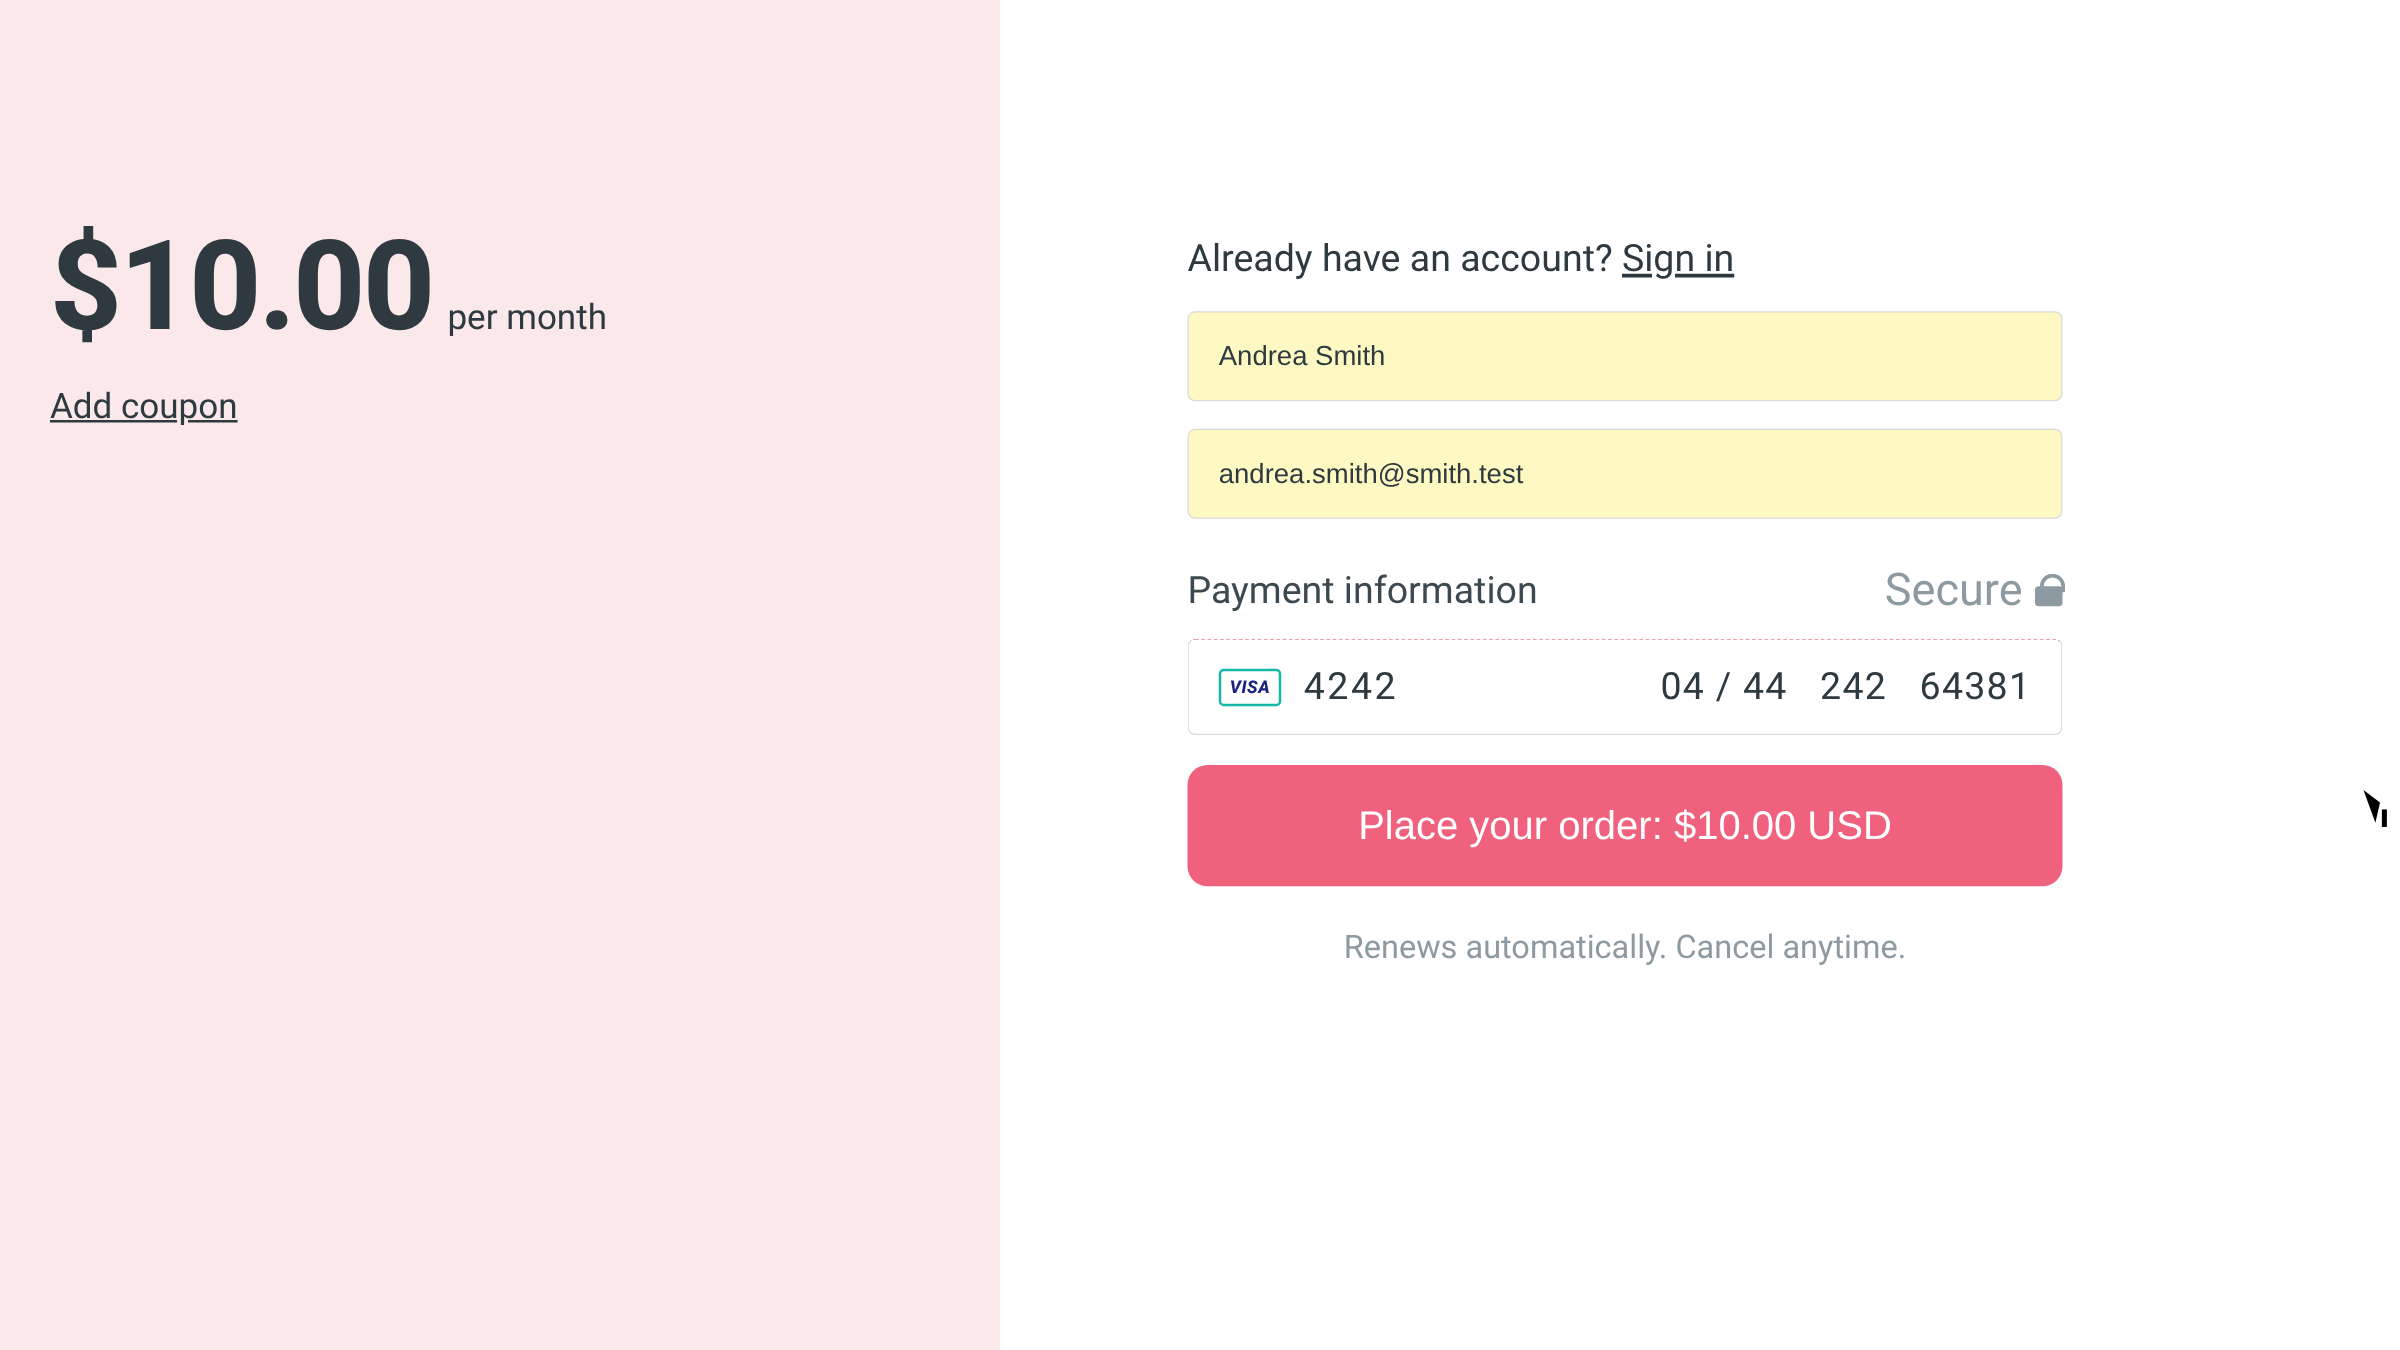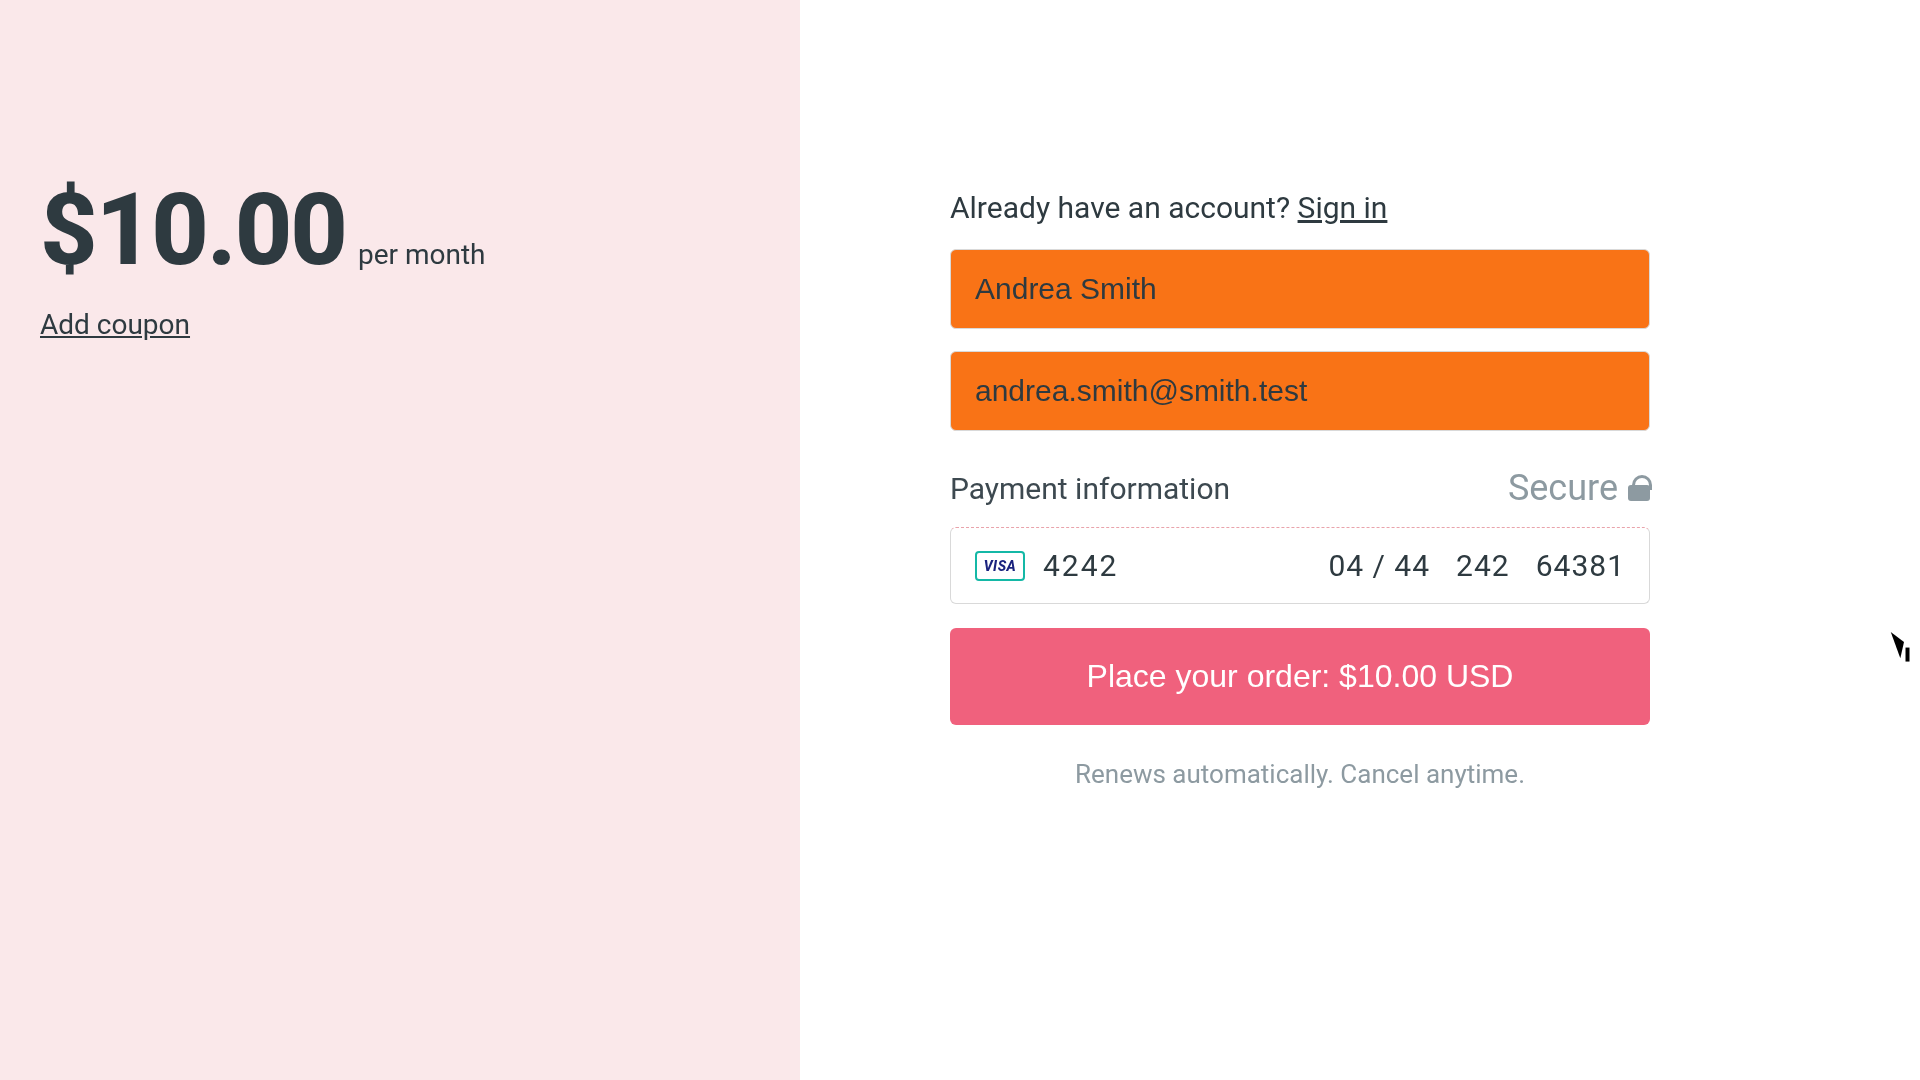"Andrea Smith" .input { background: #f97316 -> #fef9c3; font-size: 30px -> 22px }
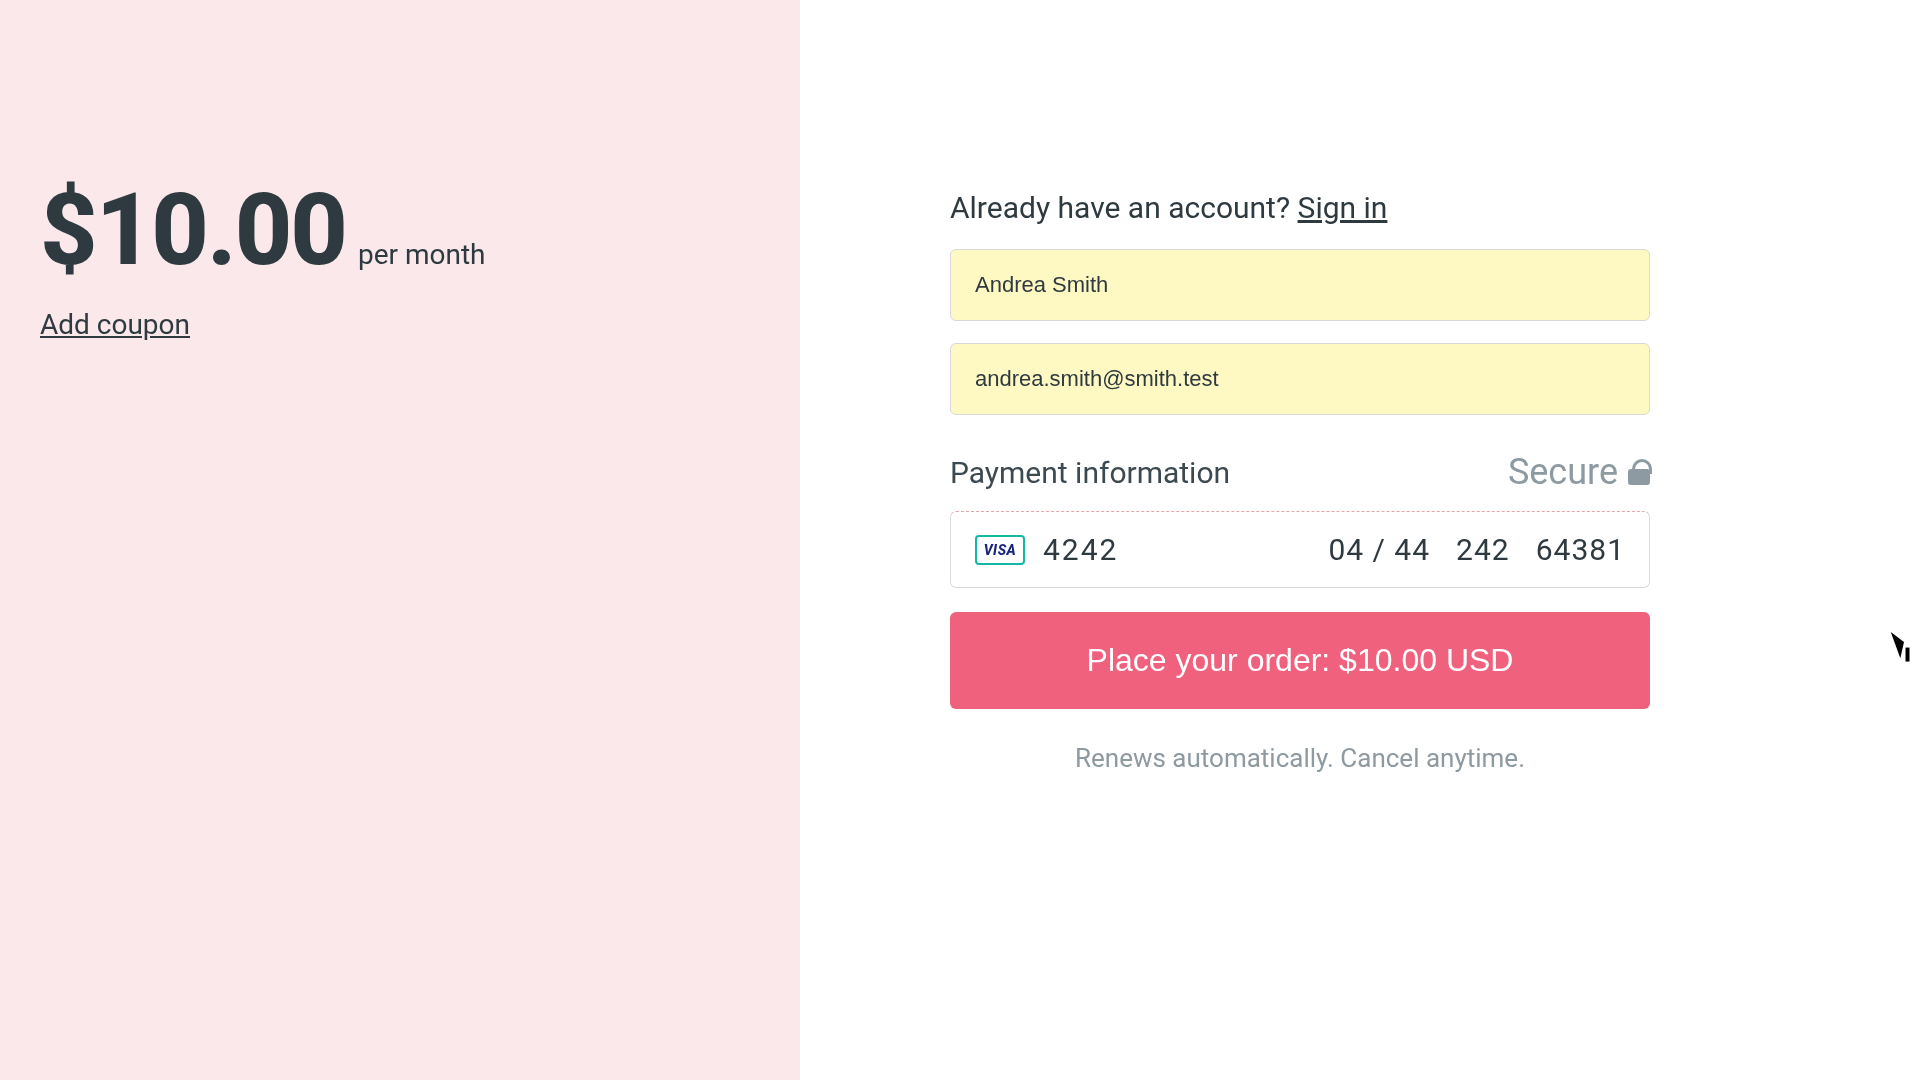"Place your order: $10.00 USD" .place-btn { border-radius: 6px -> 16px }
